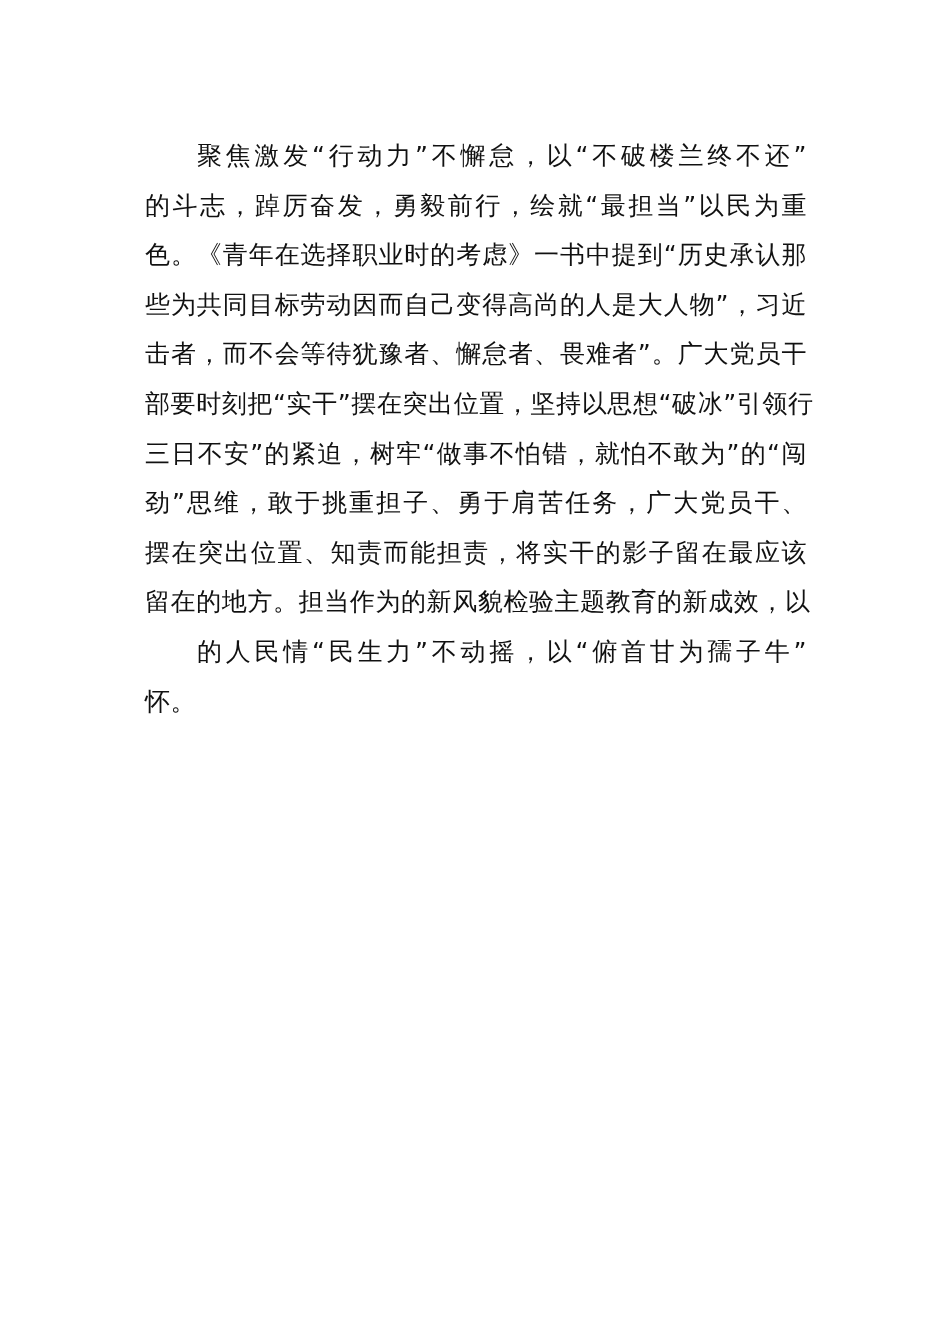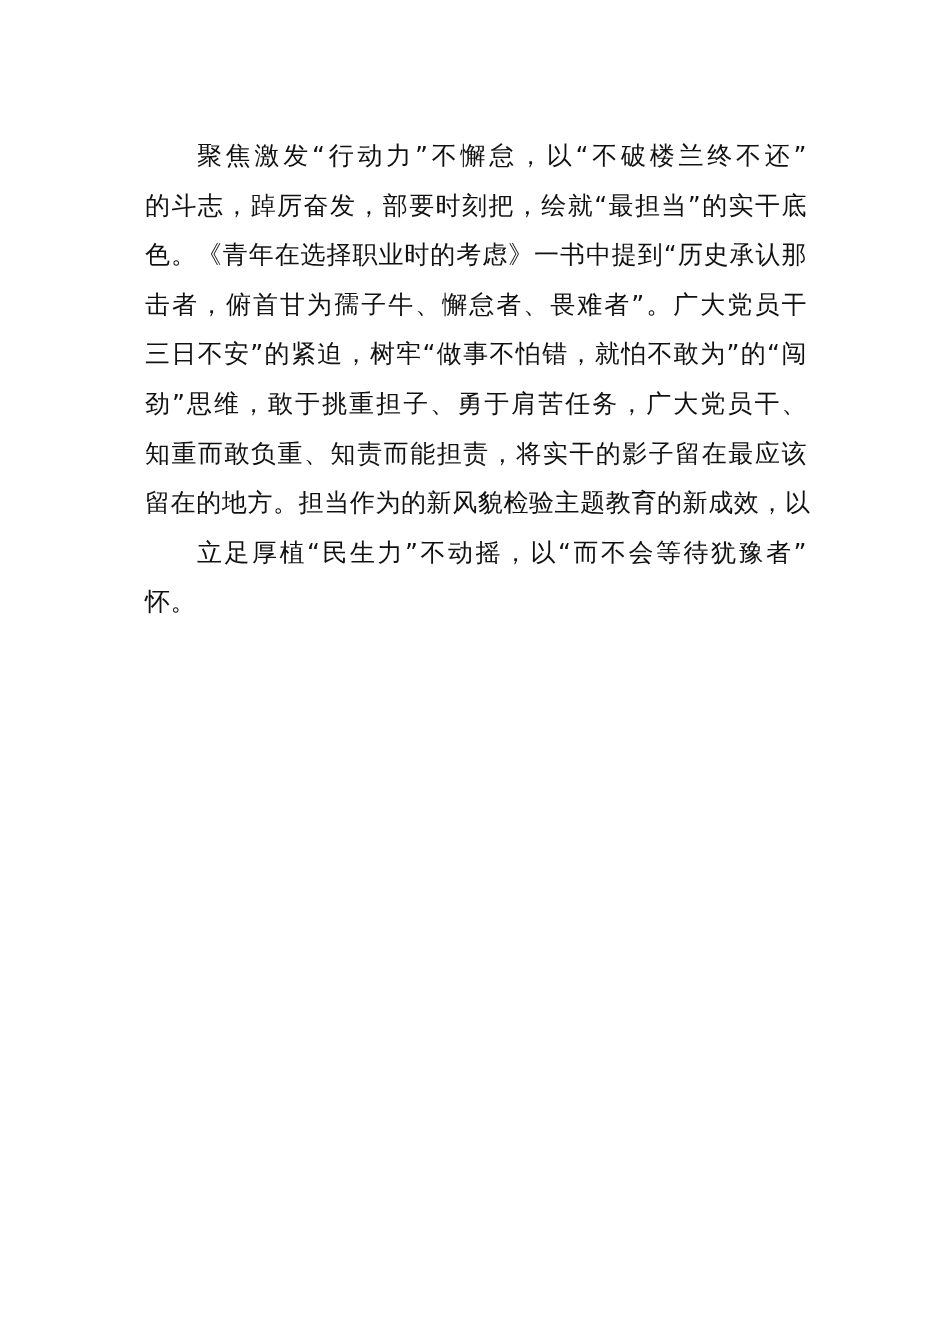"的斗志，踔厉奋发，部要时刻把，绘就“最担当”的实干底" div.line { text: 部要时刻把，绘就“最担当”的实干底 -> 勇毅前行，绘就“最担当”以民为重 }
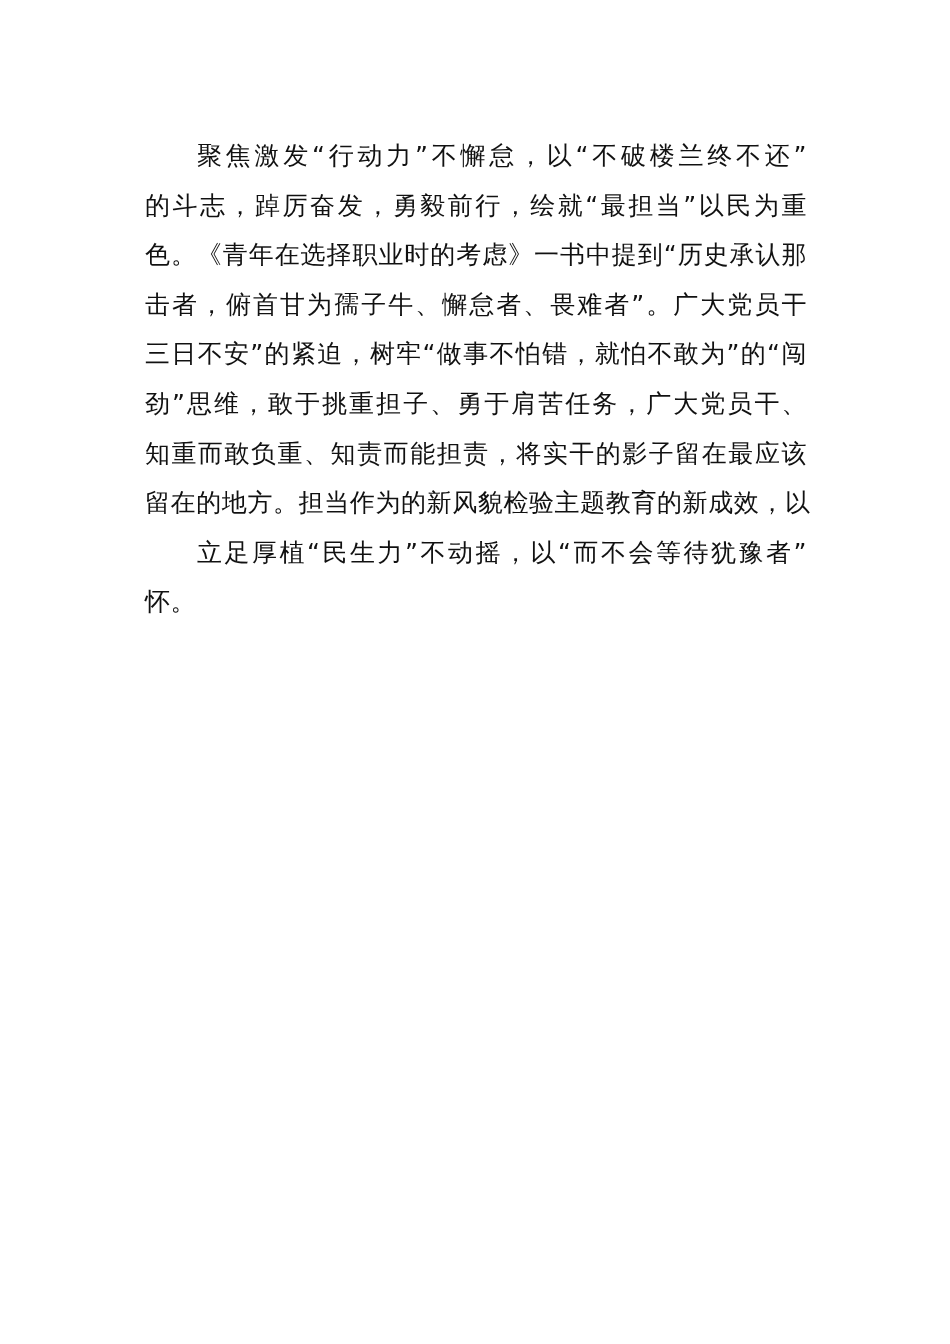"些为共同目标劳动因而自己变得高尚的人是大人物”，习近" div.line { html: none -> <div>些为共同目标劳动因而自己变得高尚的人是大人物”，习近</div> }
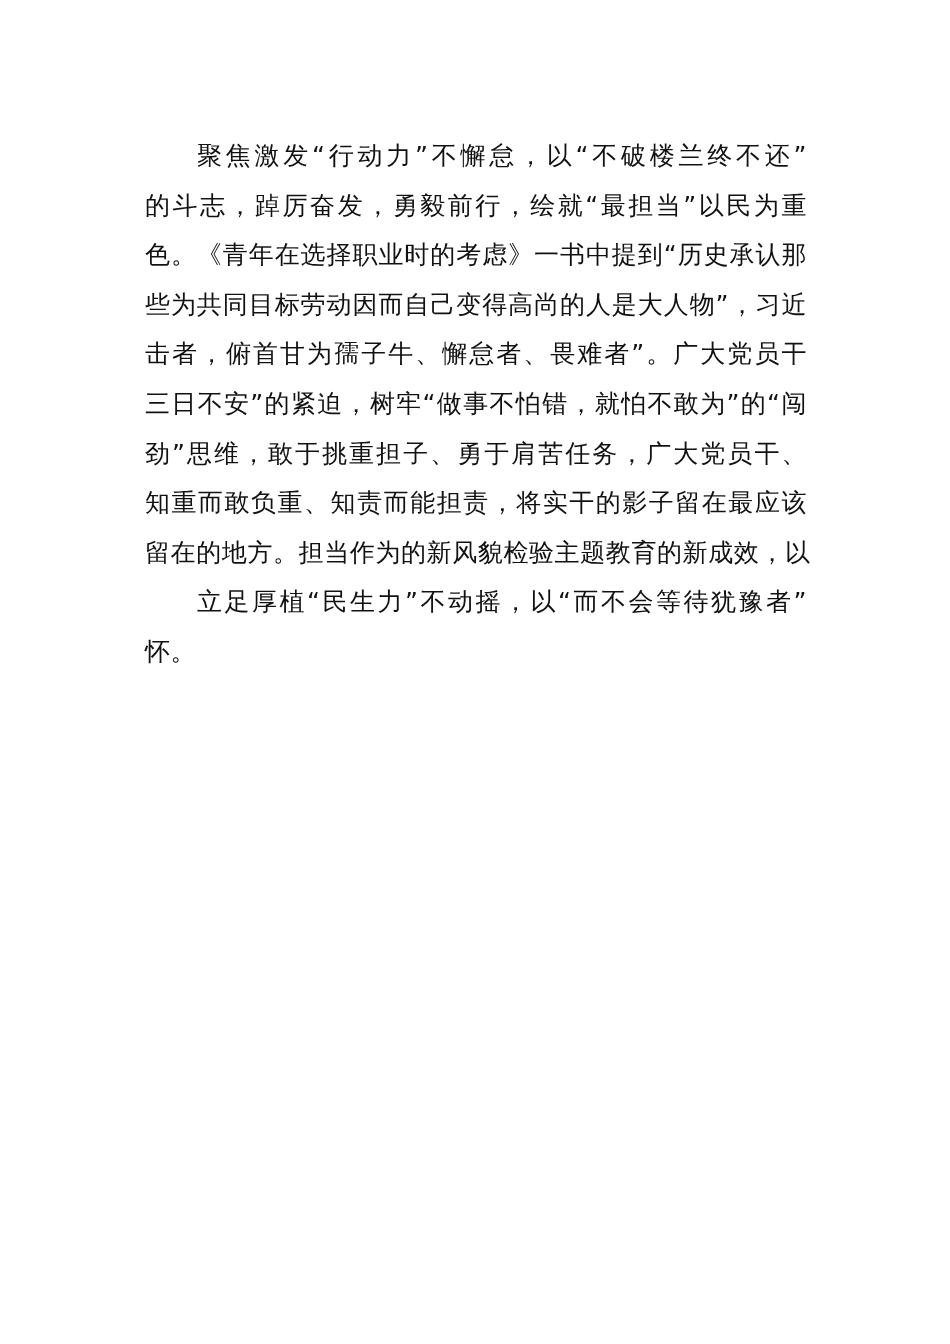"击者，俯首甘为孺子牛、懈怠者、畏难者”。广大党员干" div.line { text: 俯首甘为孺子牛 -> 而不会等待犹豫者 }
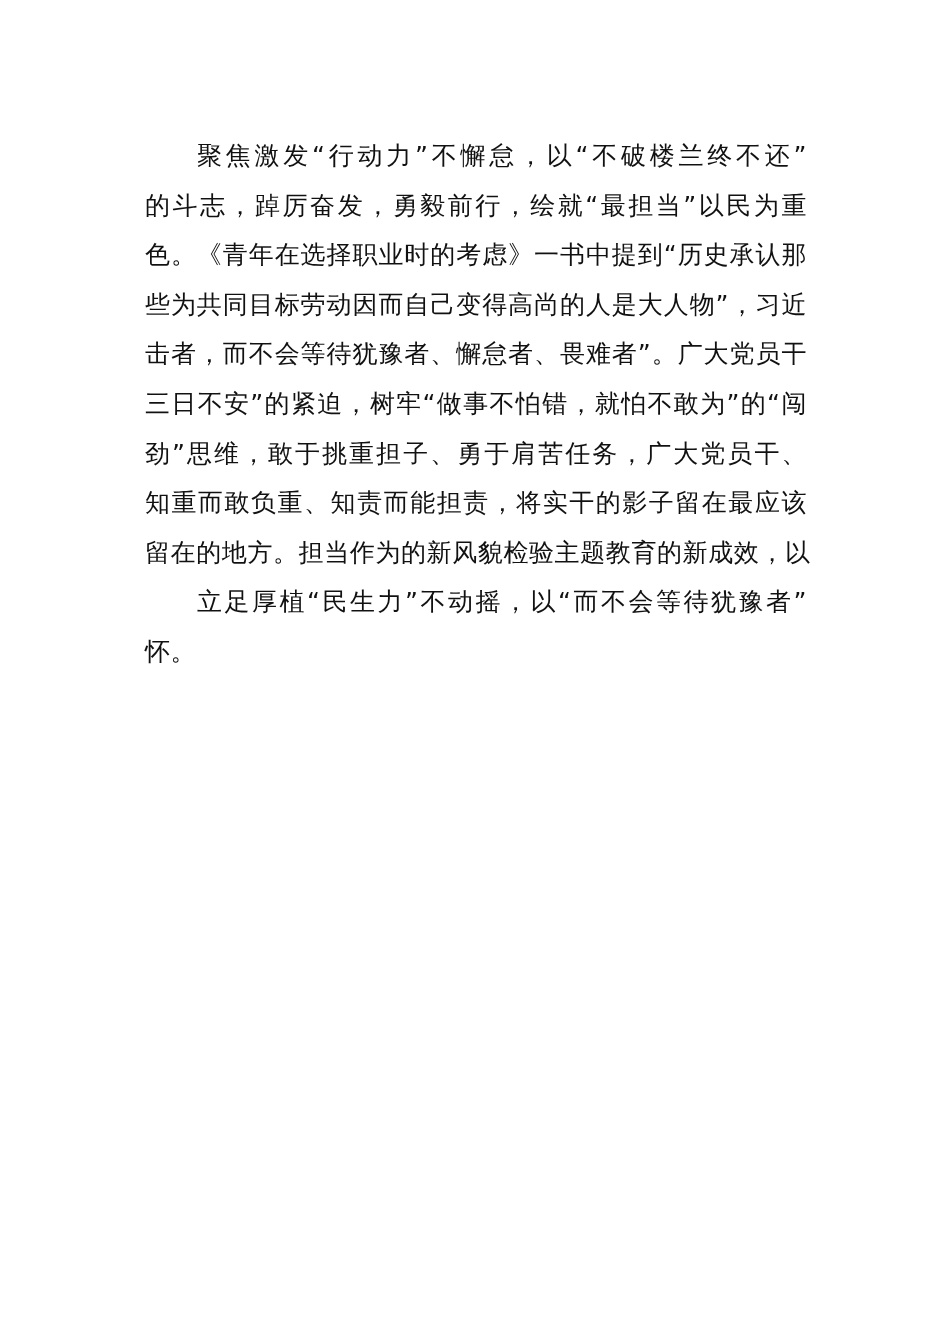"部要时刻把“实干”摆在突出位置，坚持以思想“破冰”引领行" div.line { html: none -> <div>部要时刻把“实干”摆在突出位置，坚持以思想“破冰”引领行</div> }
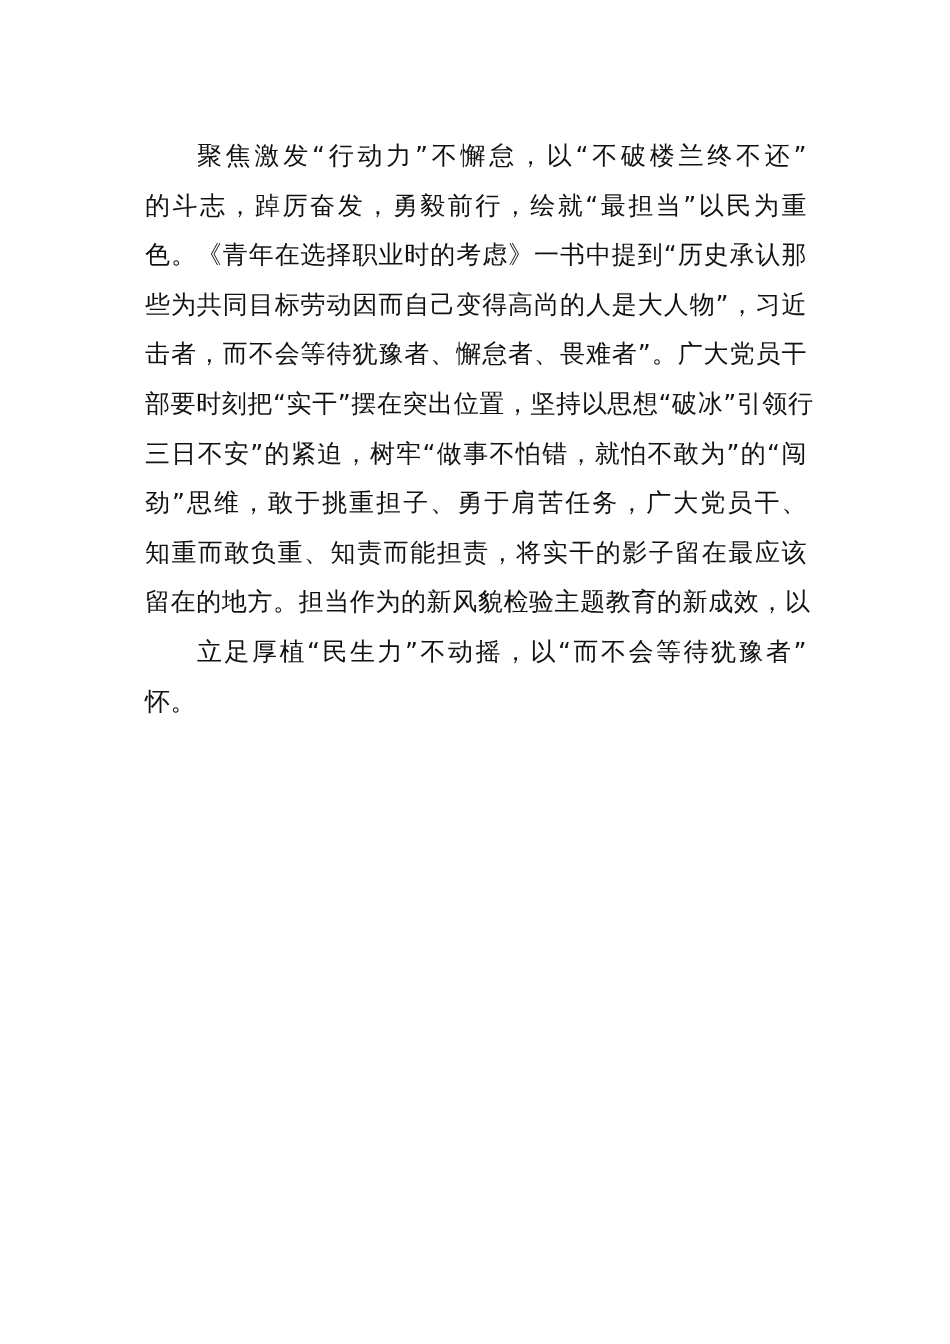"知重而敢负重、知责而能担责，将实干的影子留在最应该" div.line { text: 知重而敢负重 -> 摆在突出位置 }
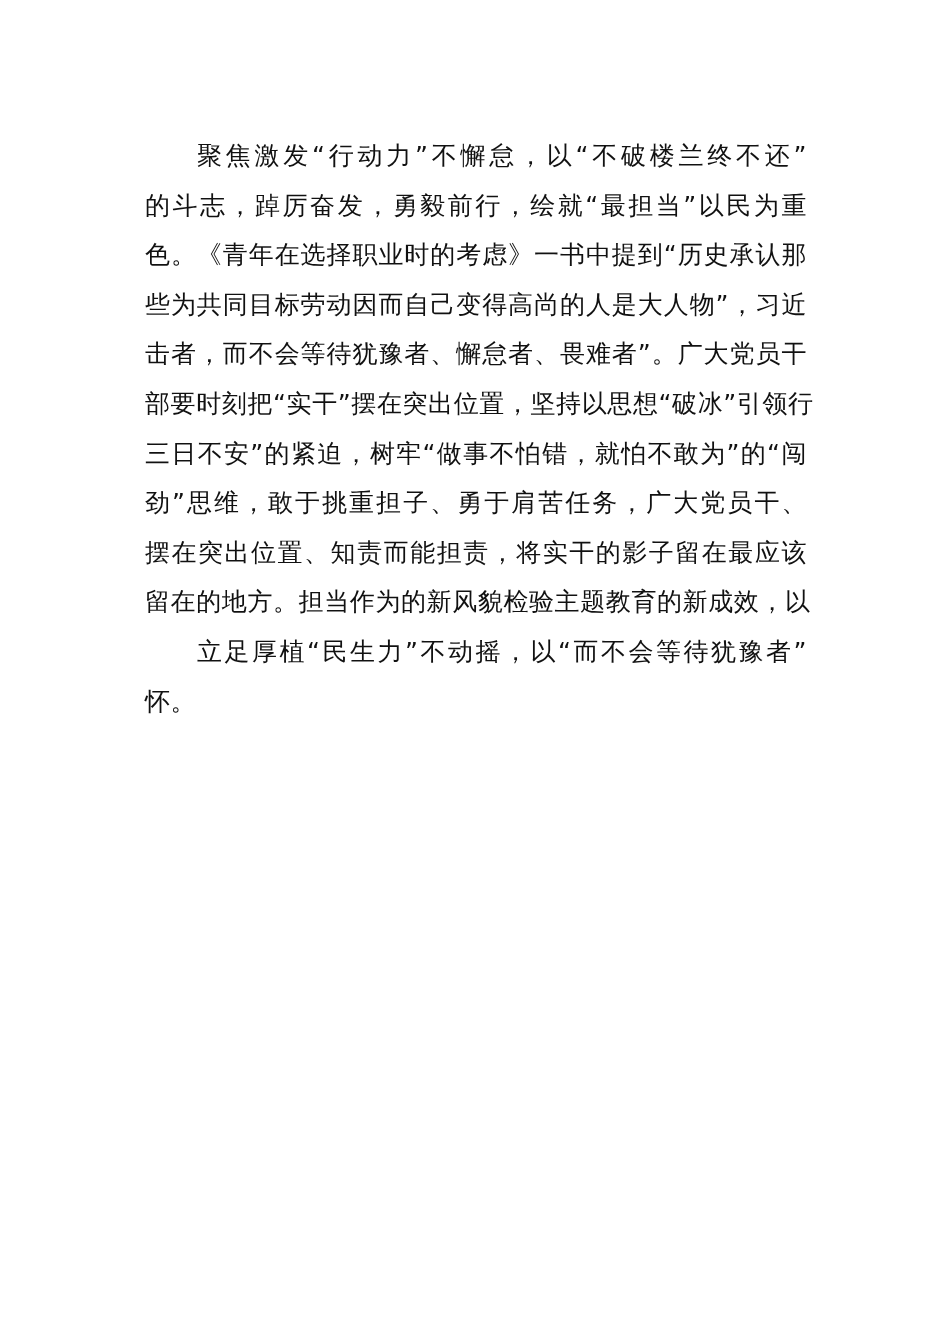"立足厚植“民生力”不动摇，以“而不会等待犹豫者”" div.line { text: 立足厚植“民生力”不动摇，以“而不会等待犹豫者 -> 的人民情“民生力”不动摇，以“俯首甘为孺子牛 }
